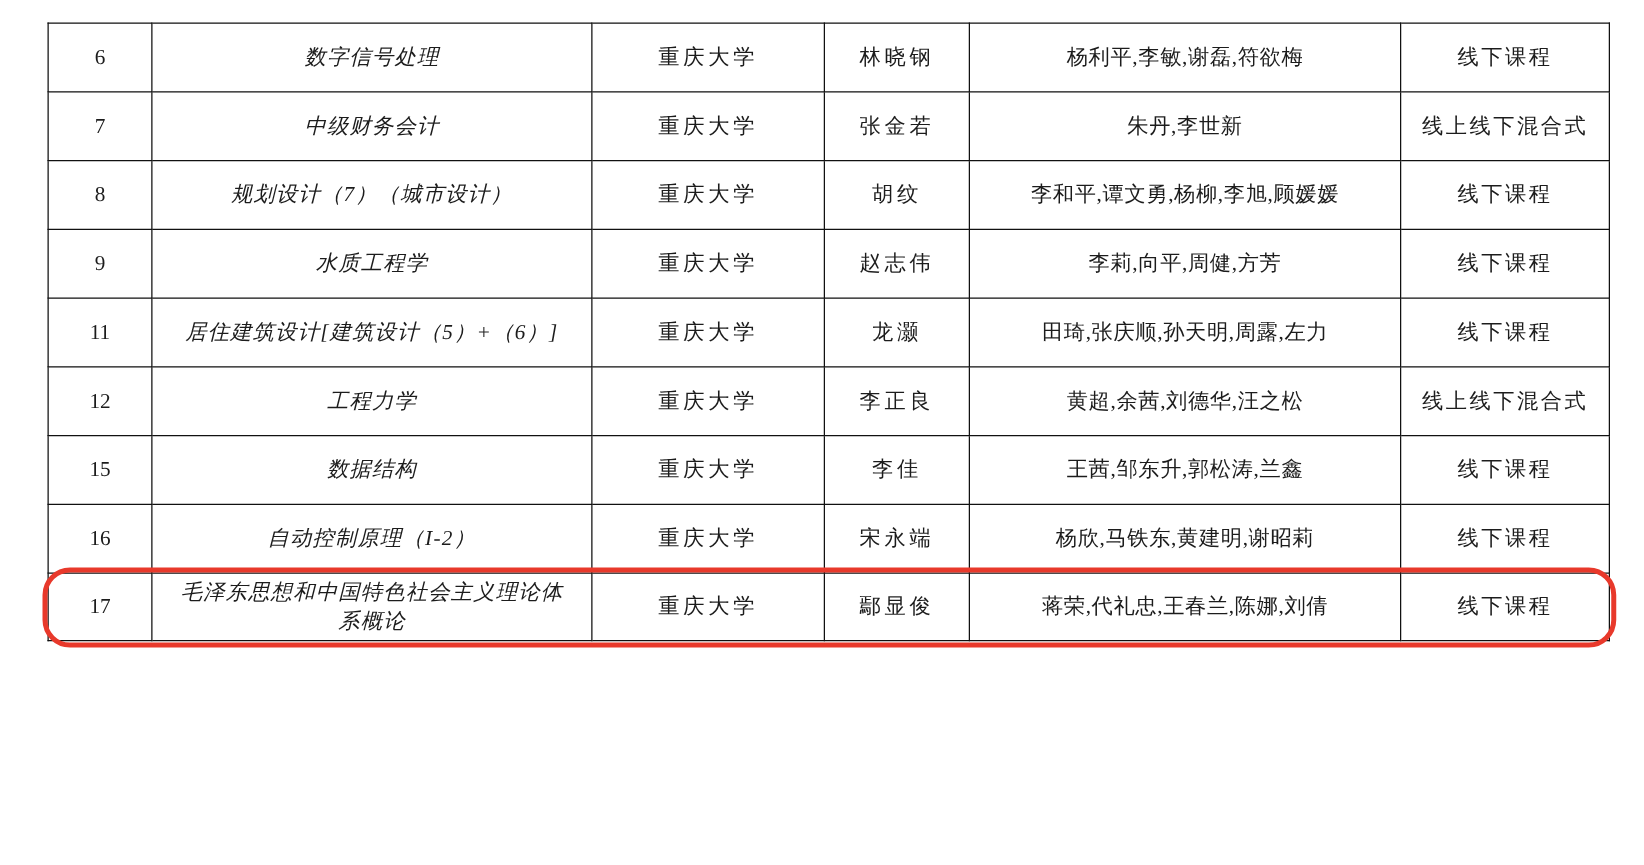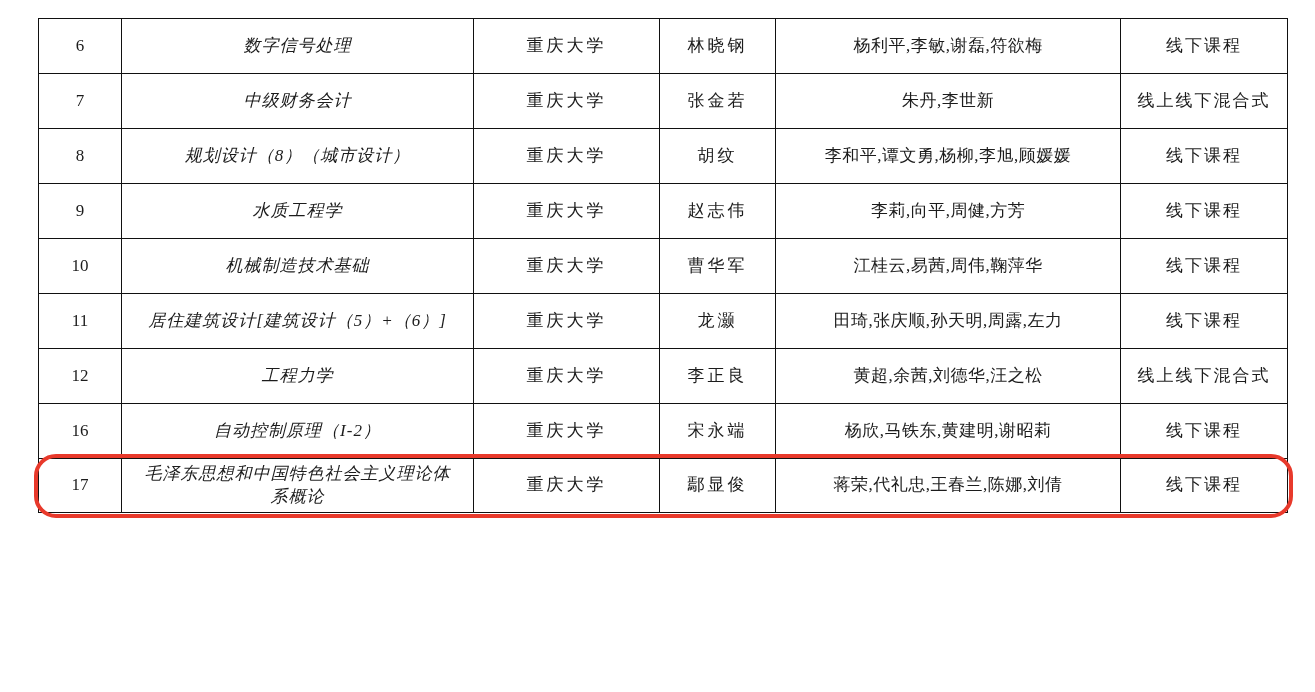"规划设计（8）（城市设计）" td.cell-name { text: 8 -> 7 }
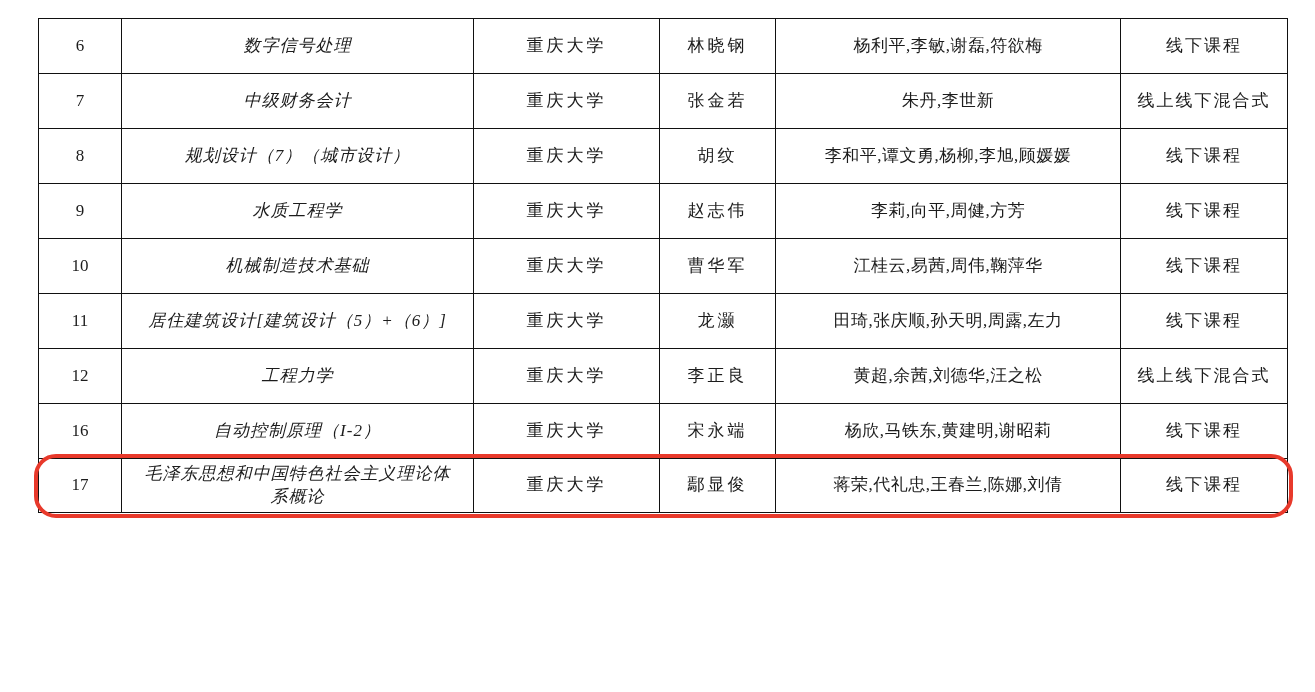"10" tr { html: <tr> <td>10</td> <td>机械制造技术基础</td> <td>重庆大学</td> <td>曹华军</td> <td>江桂云,易茜,周伟,鞠萍华</td> <td>线下课程</td> </tr> -> none }
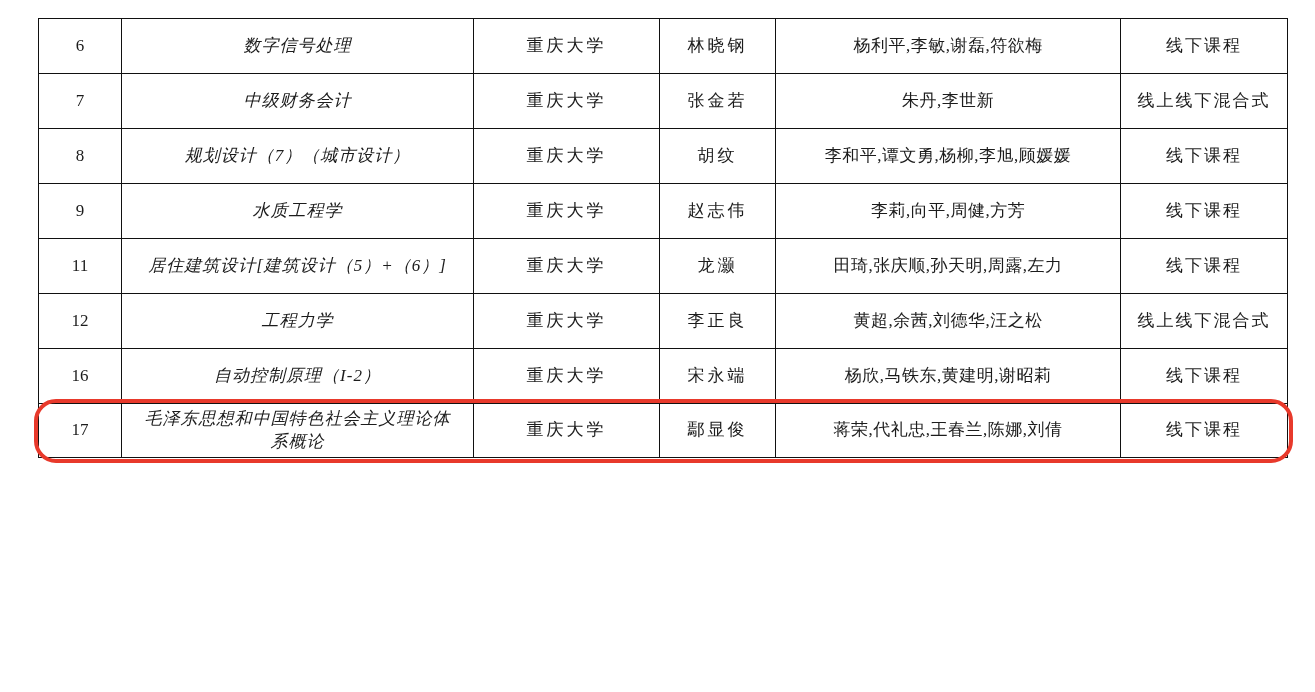"15" tr { html: none -> <tr> <td>15</td> <td>数据结构</td> <td>重庆大学</td> <td>李佳</td> <td>王茜,邹东升,郭松涛,兰鑫</td> <td>线下课程</td> </tr> }
